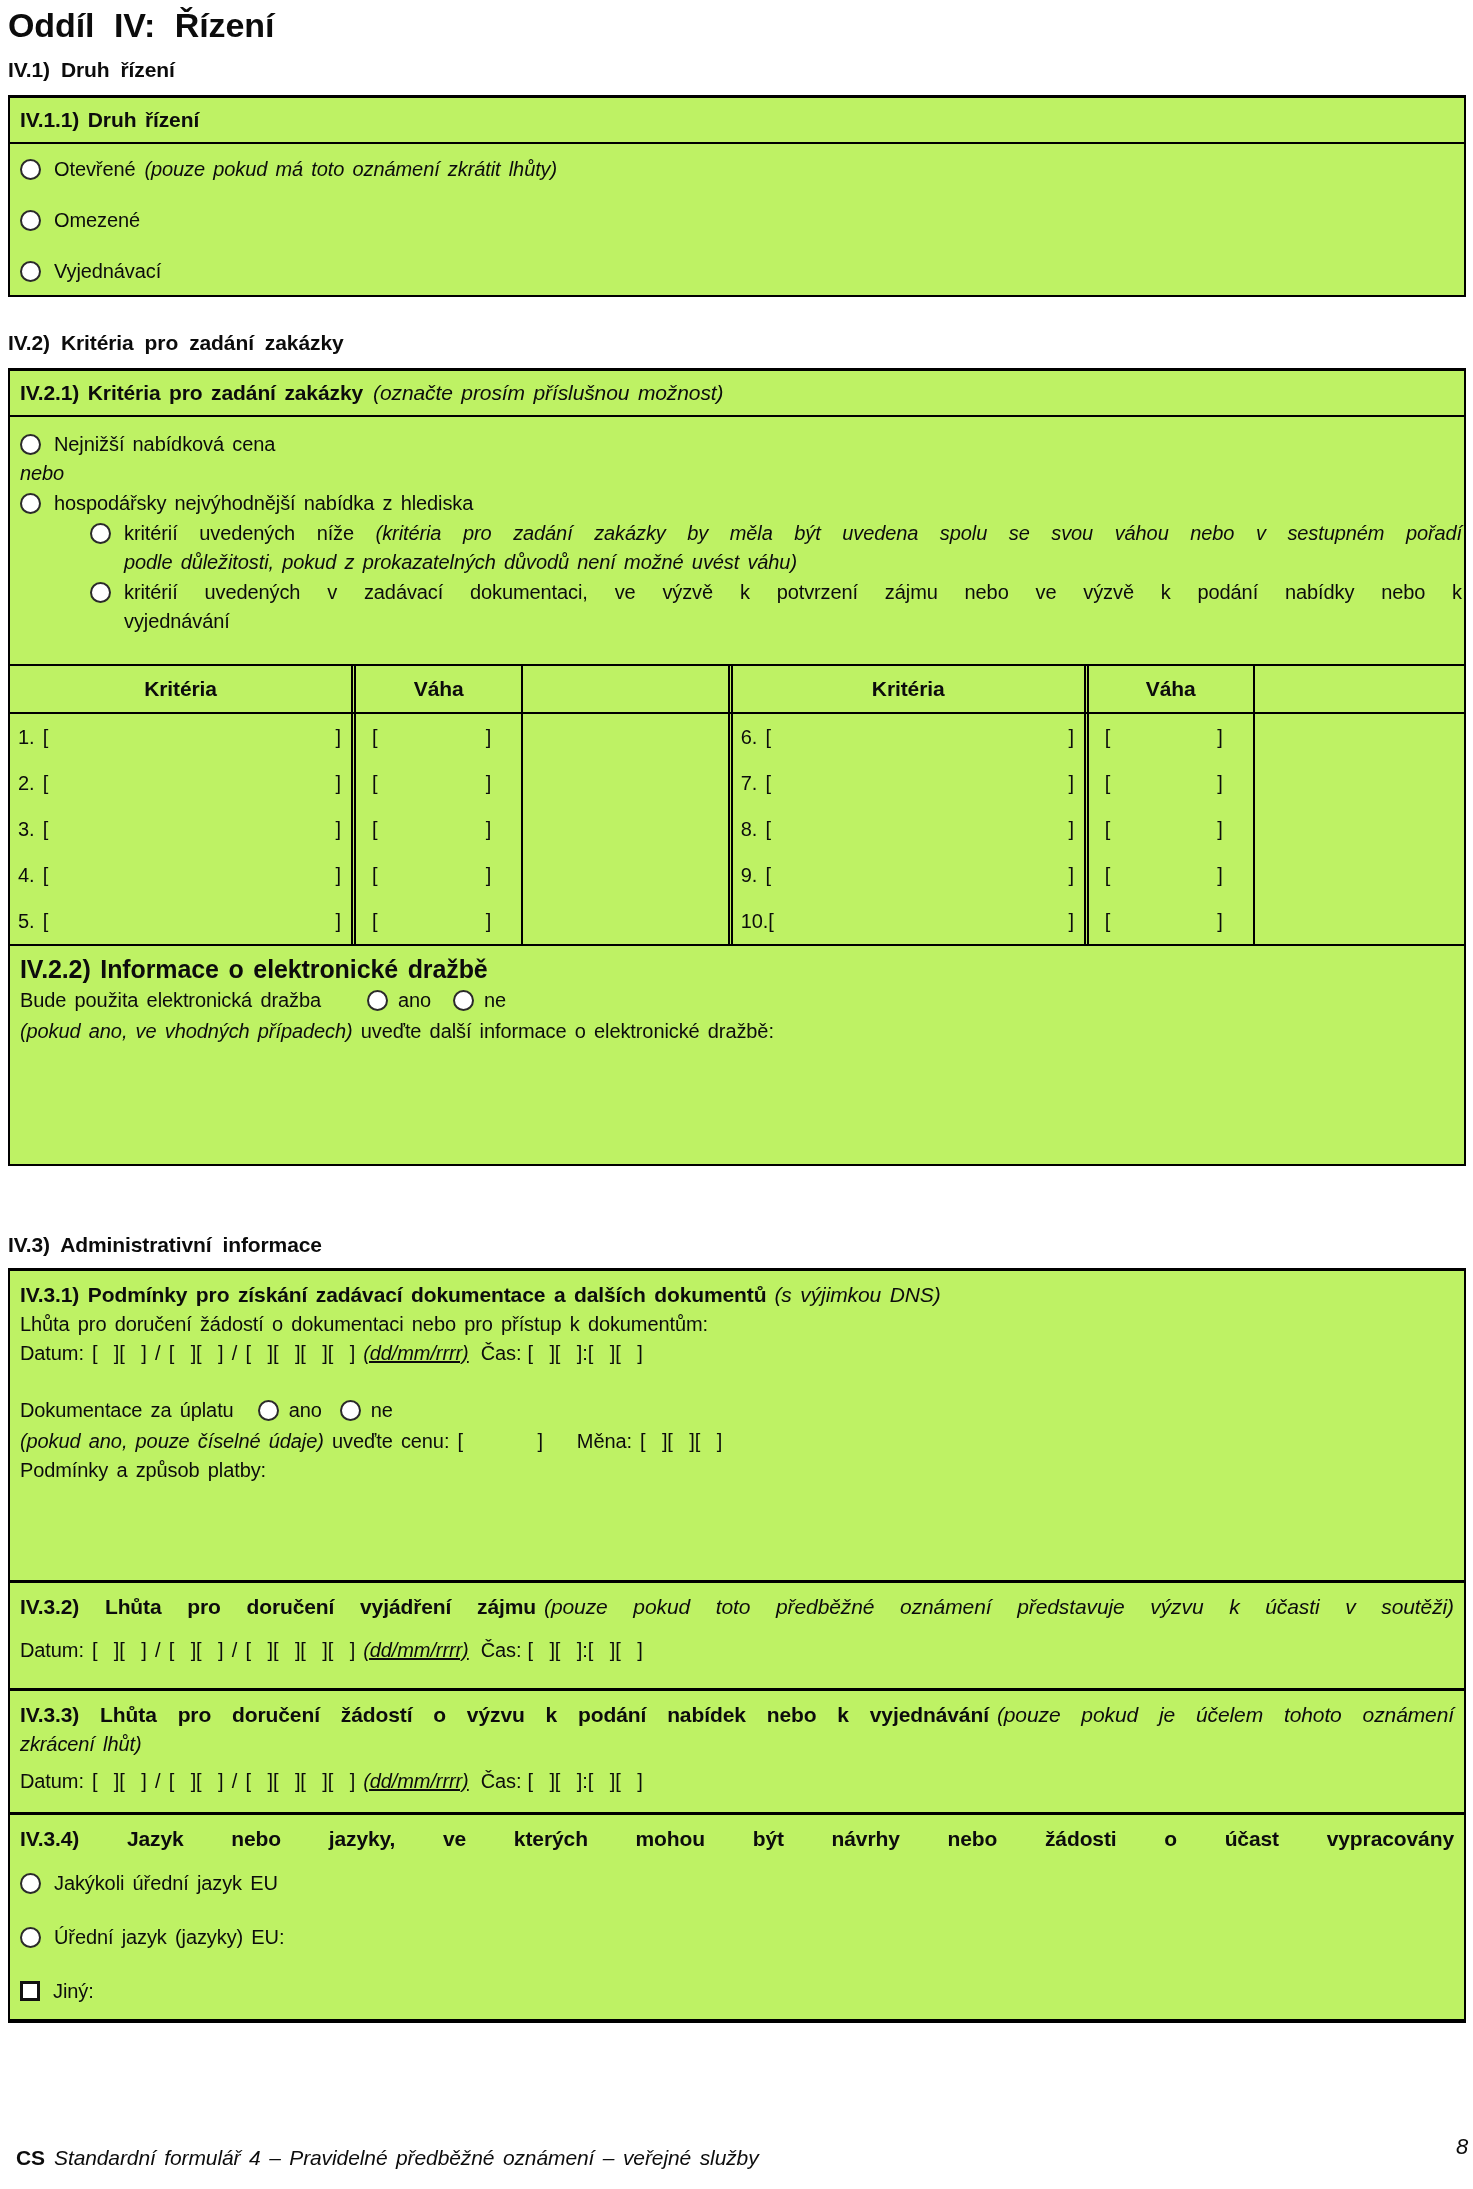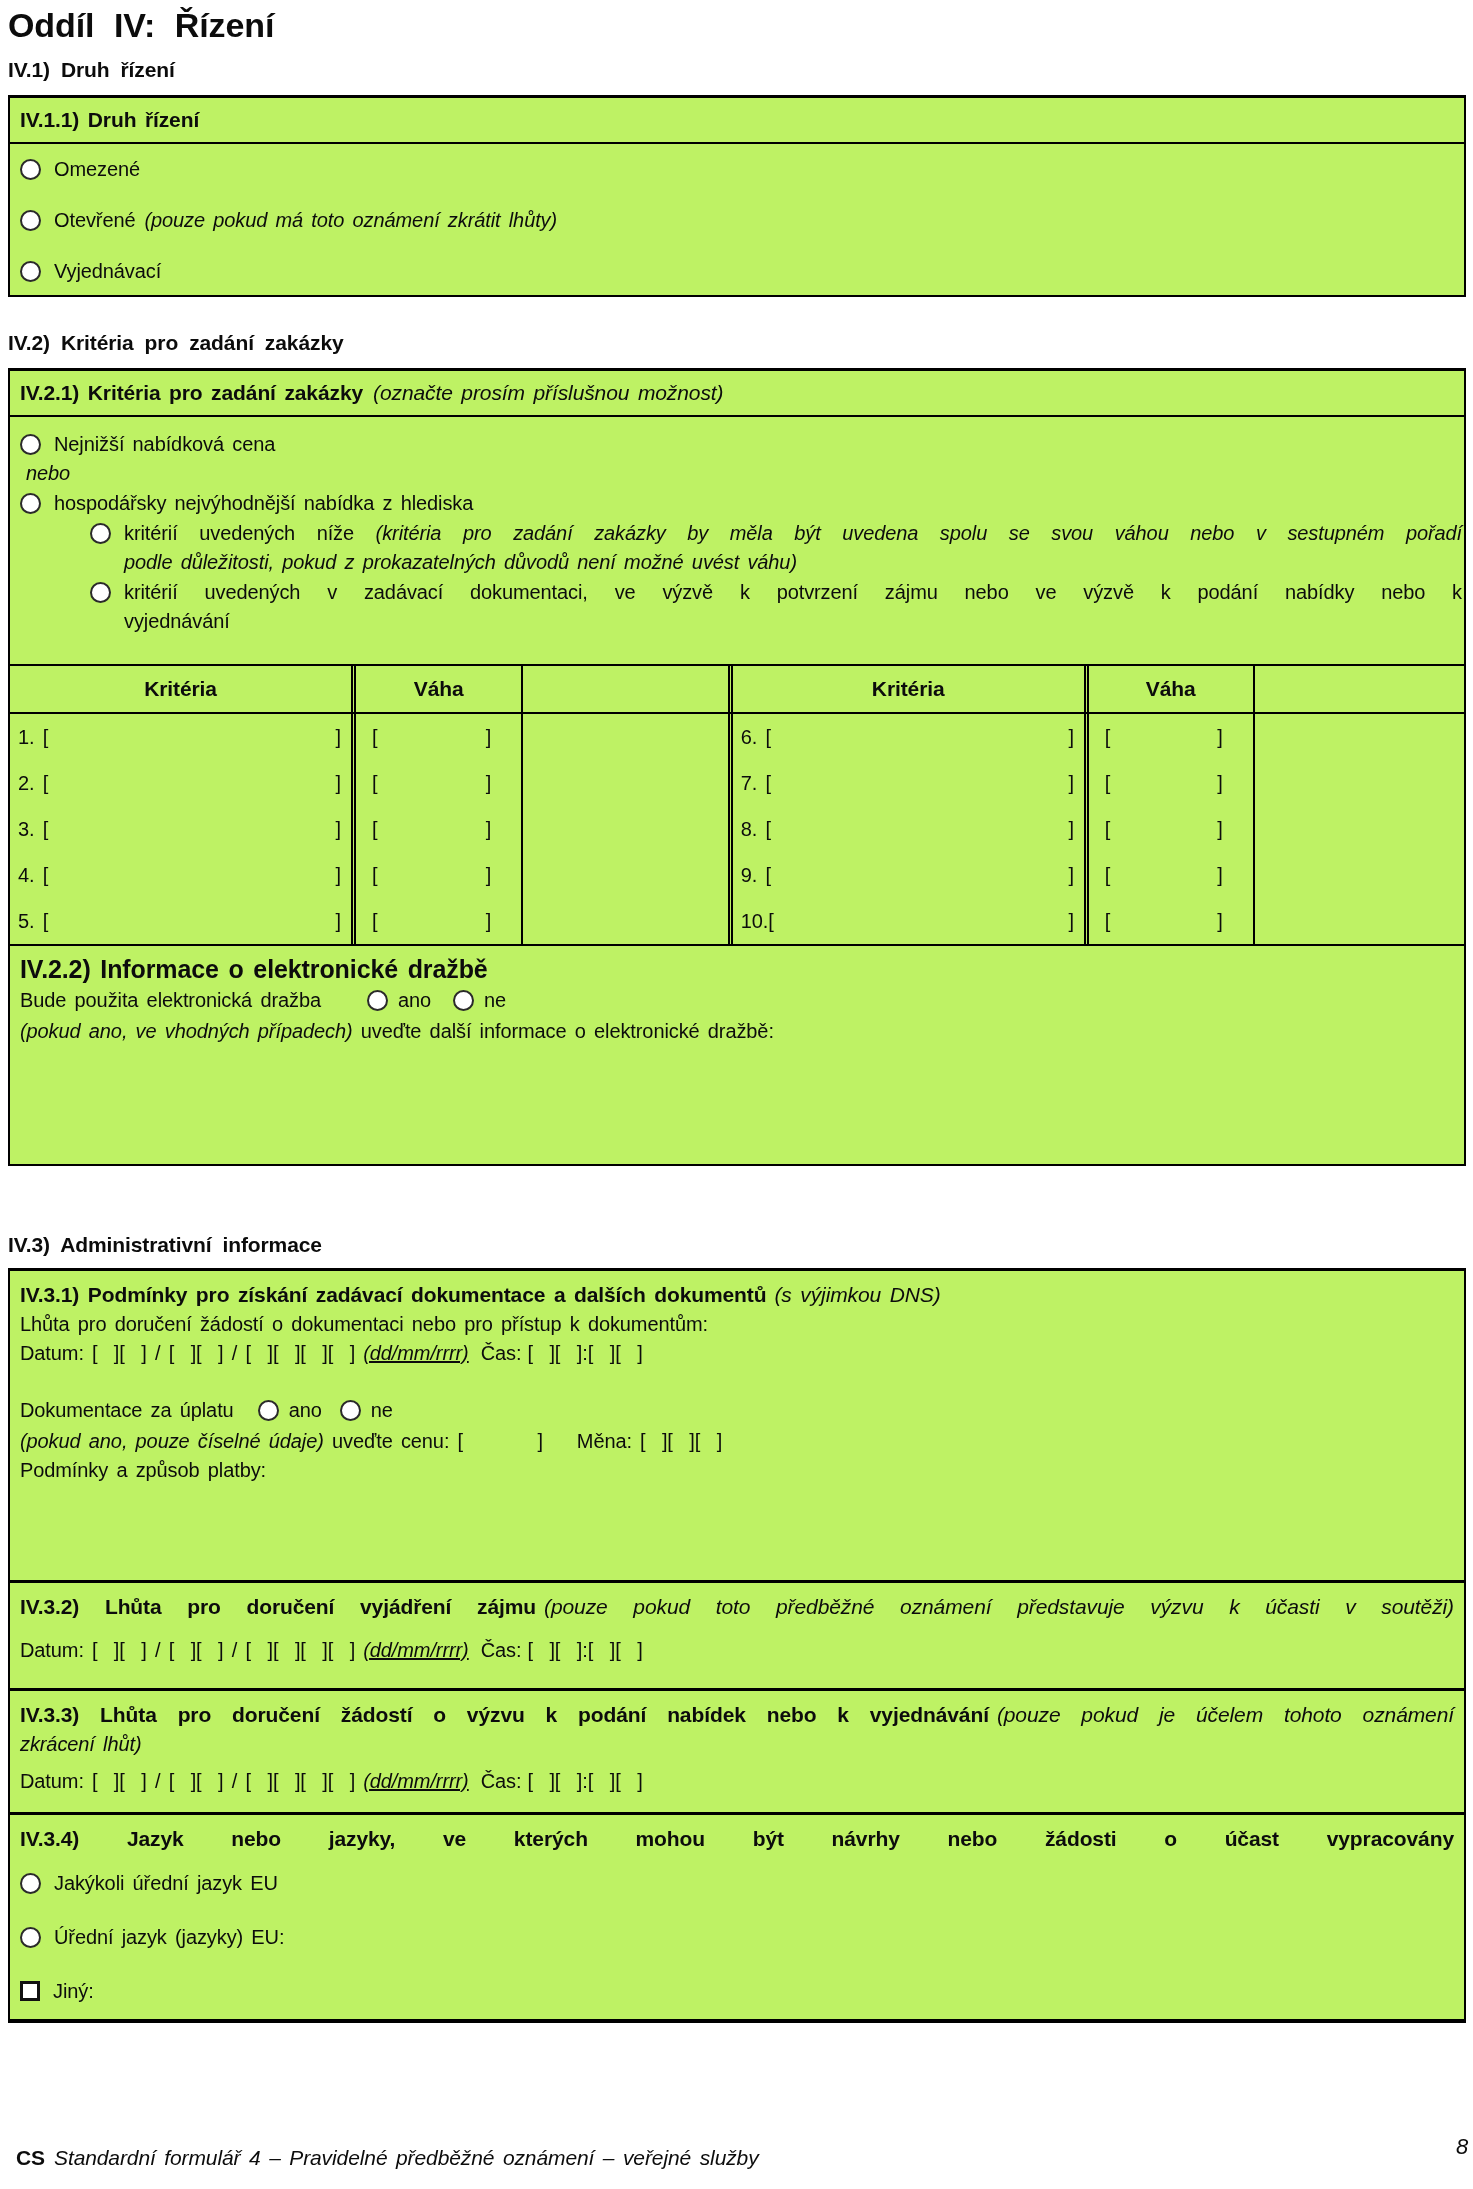"Omezené" div.opt { order: before "Otevřené" -> after "Otevřené" }
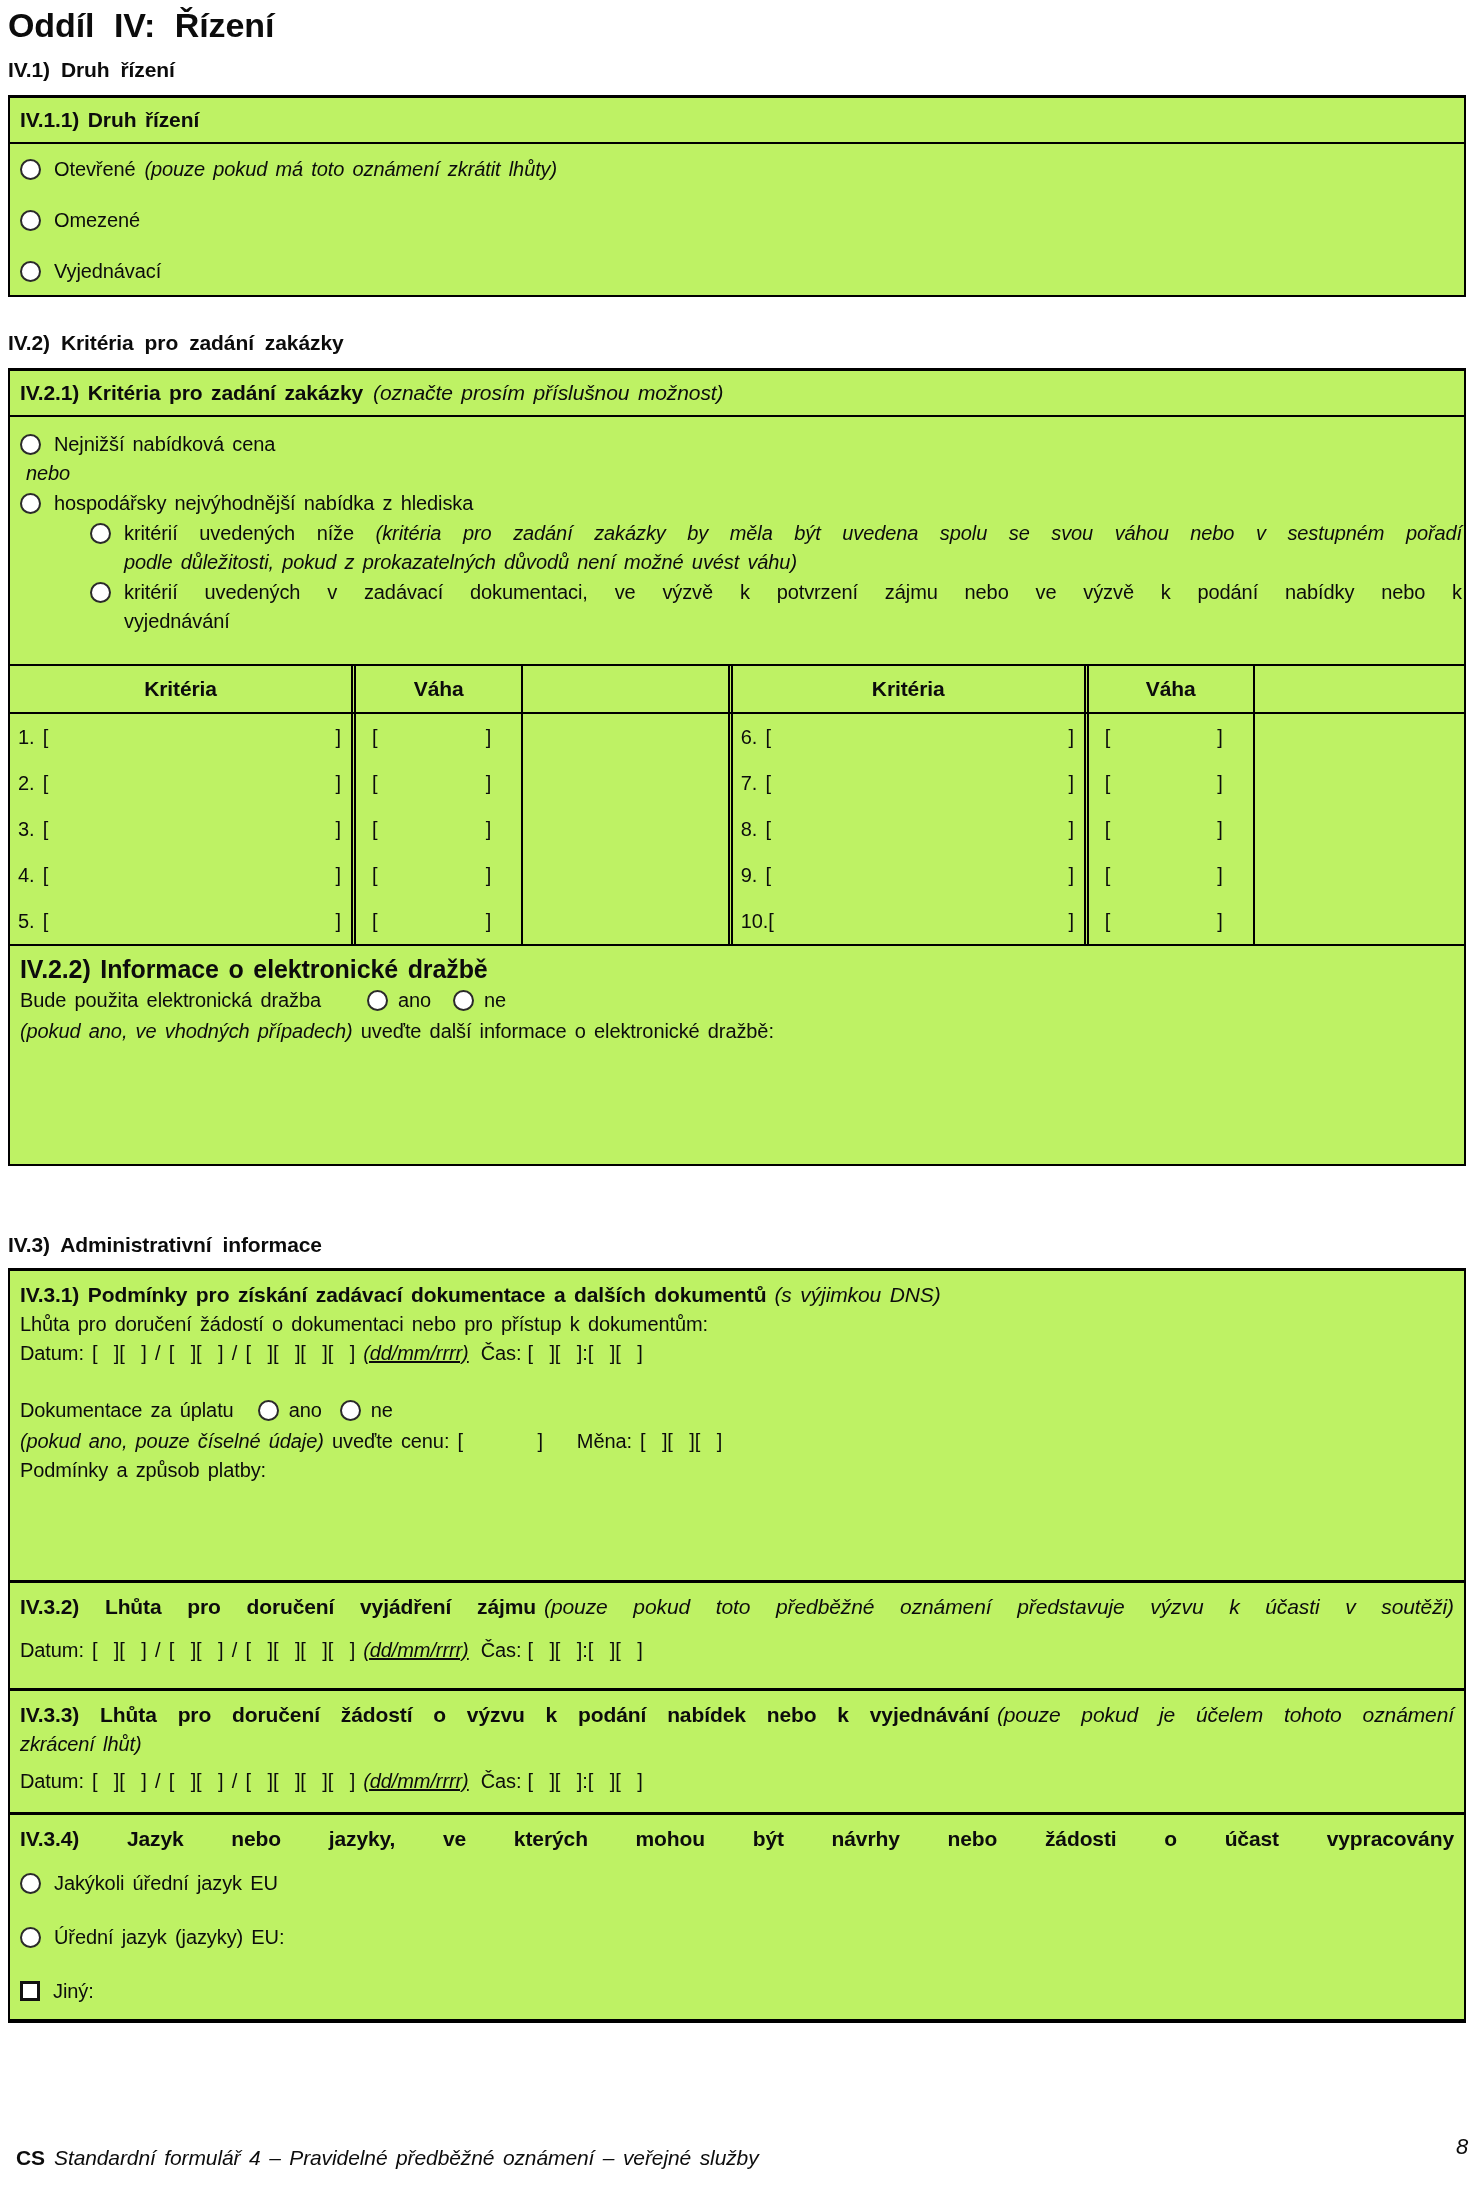"nebo" .nebo { padding-left: 16px -> 10px }
